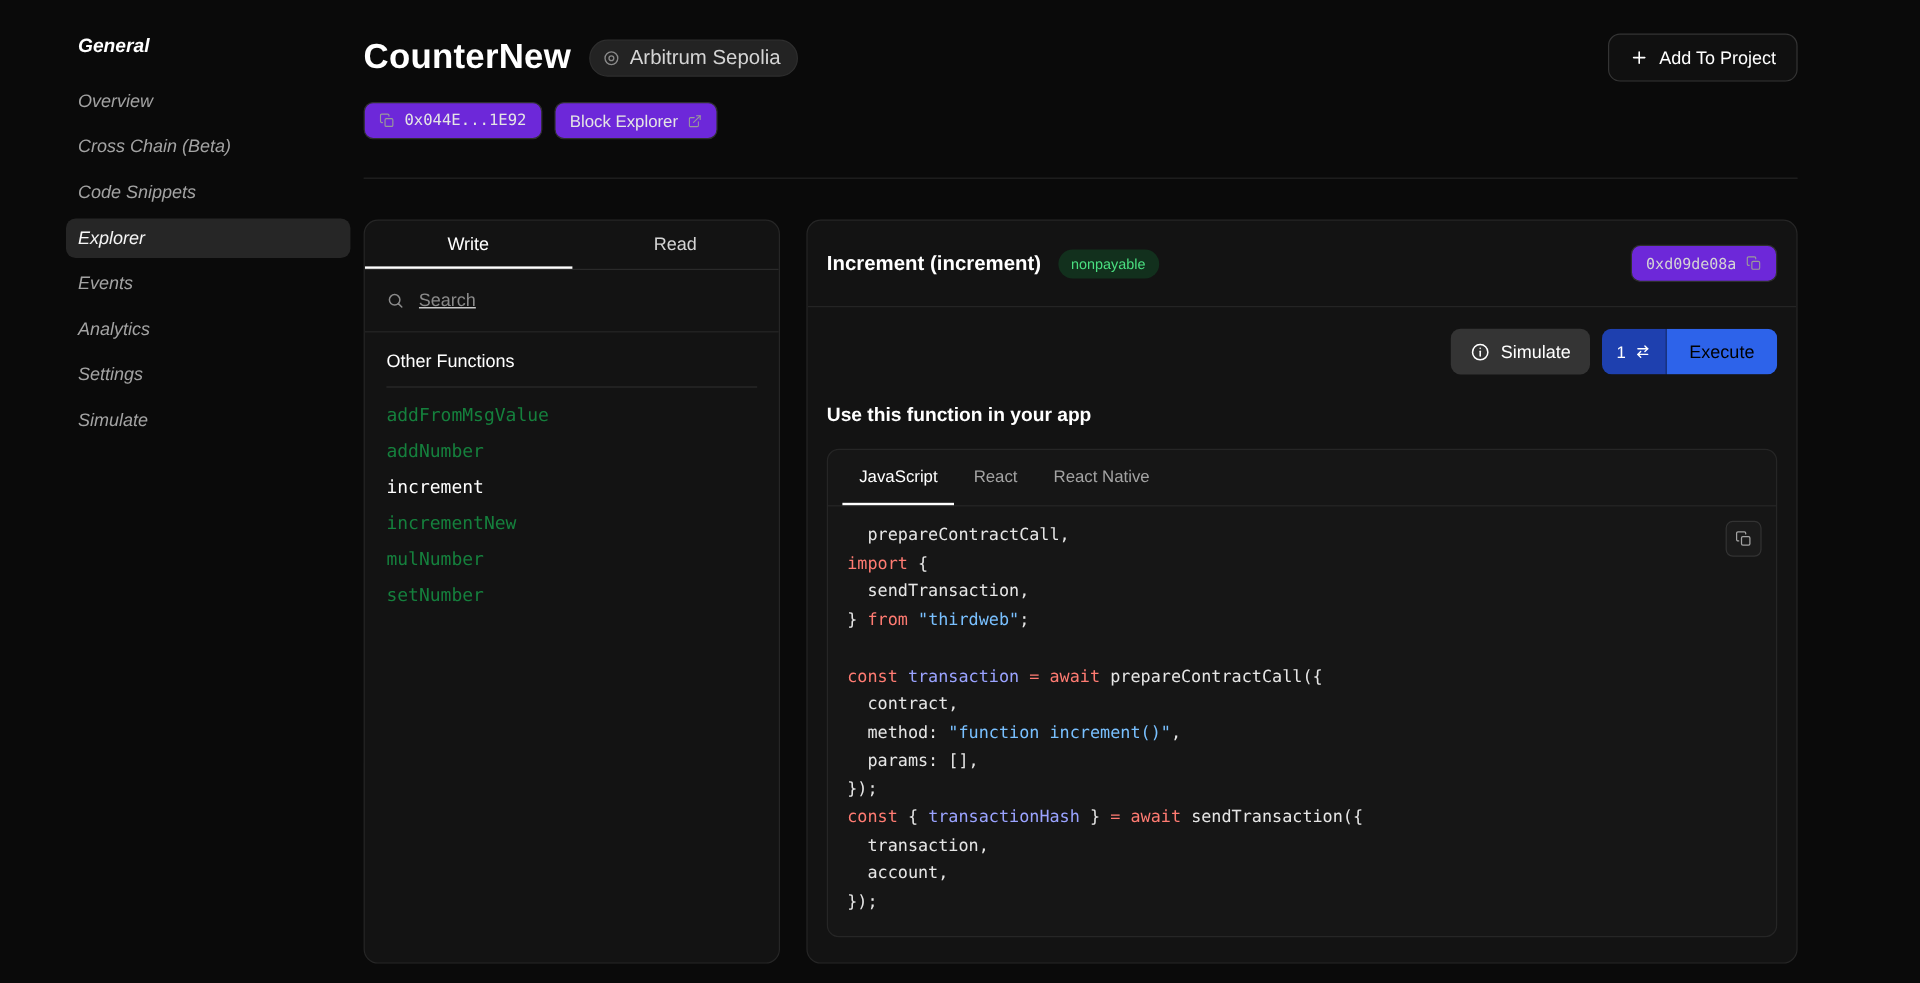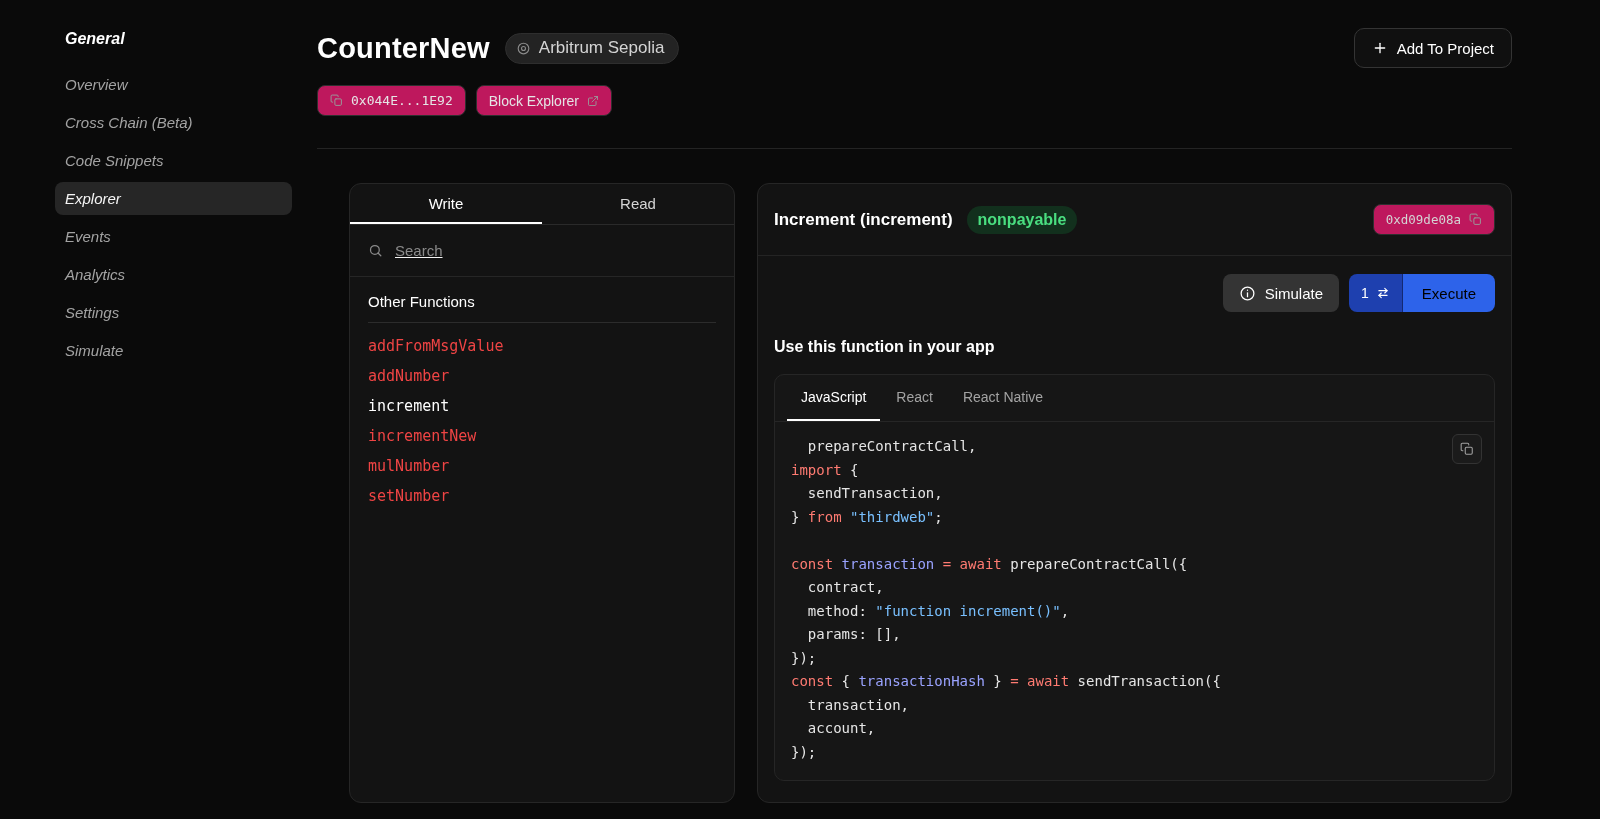"CounterNew" .main { left: 317px -> 303px }
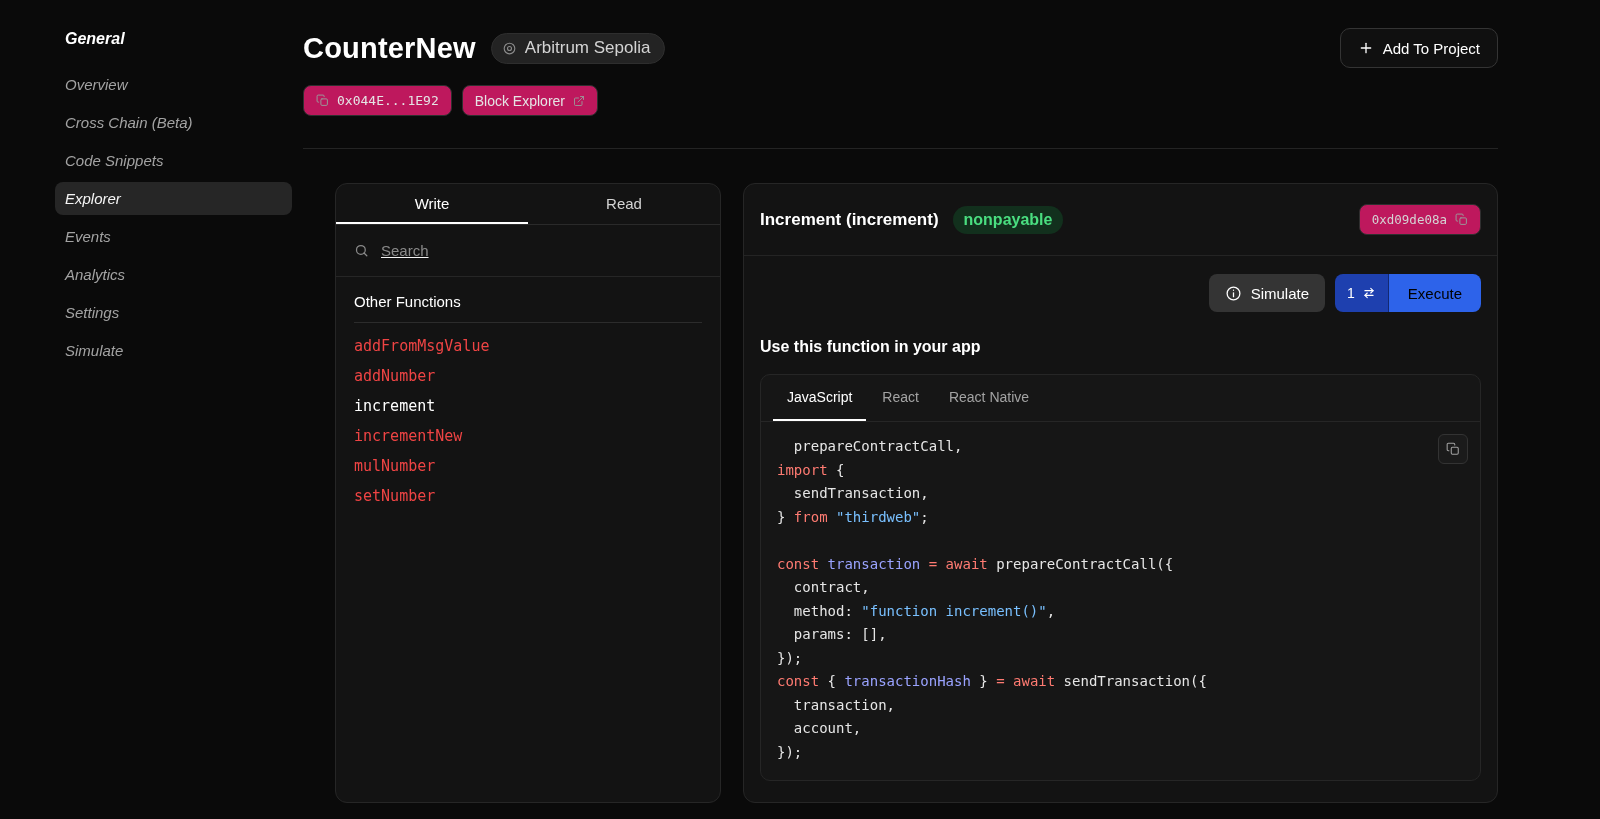"0x044E...1E92" .chip { background: #be185d -> #6d28d9 }
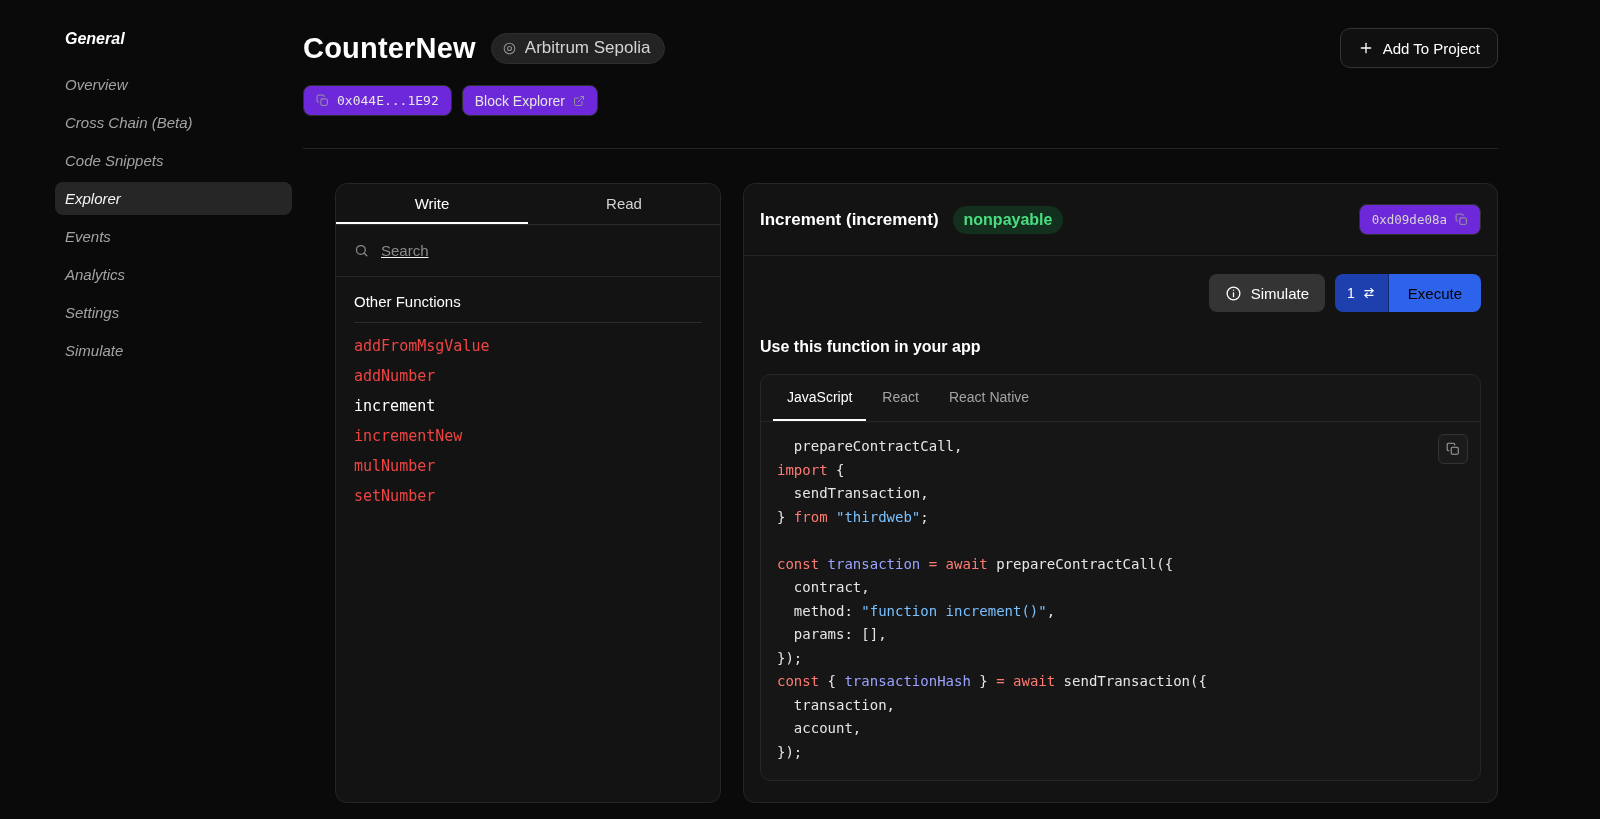"Write" .left-panel { margin-left: 32px -> none; width: 386px -> 347px }
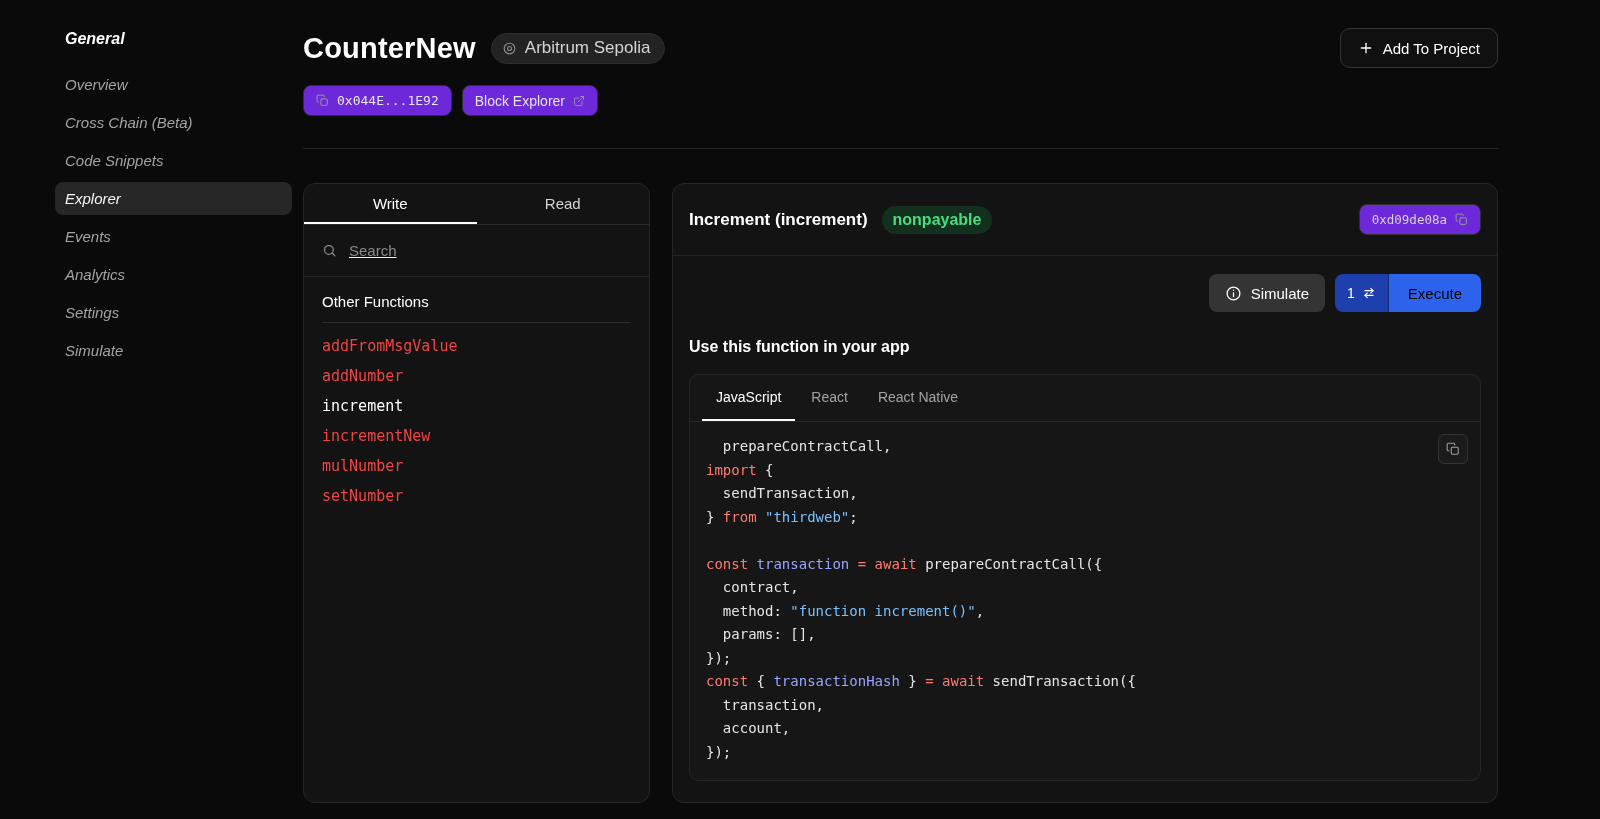"nonpayable" .state-badge { font-size: 16px -> 12px; font-weight: 700 -> 400 }
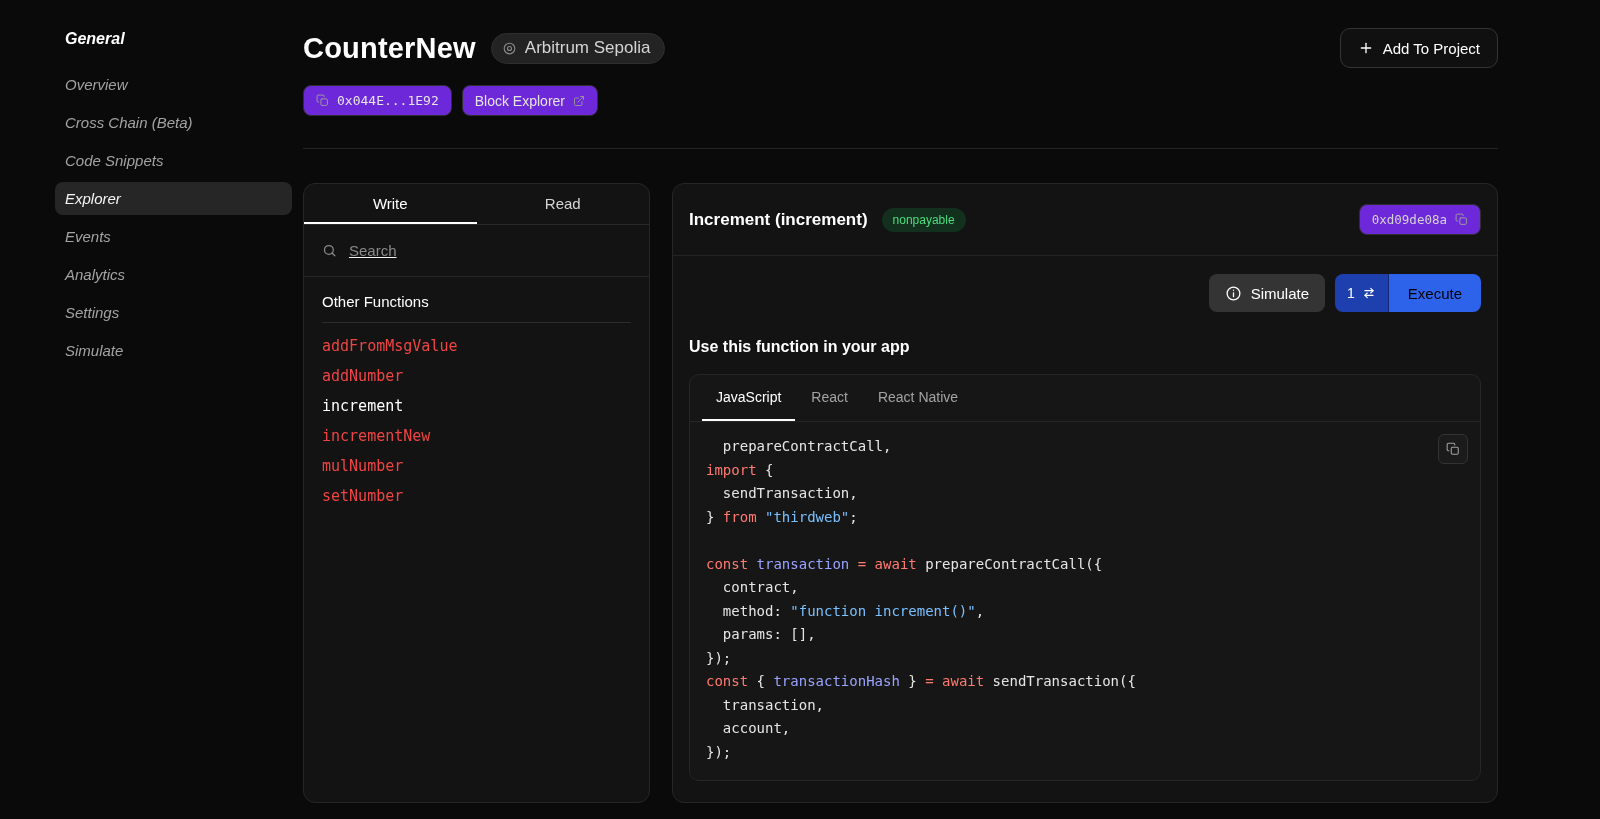"addFromMsgValue" .fn-item { color: #ef4444 -> #15803d }
